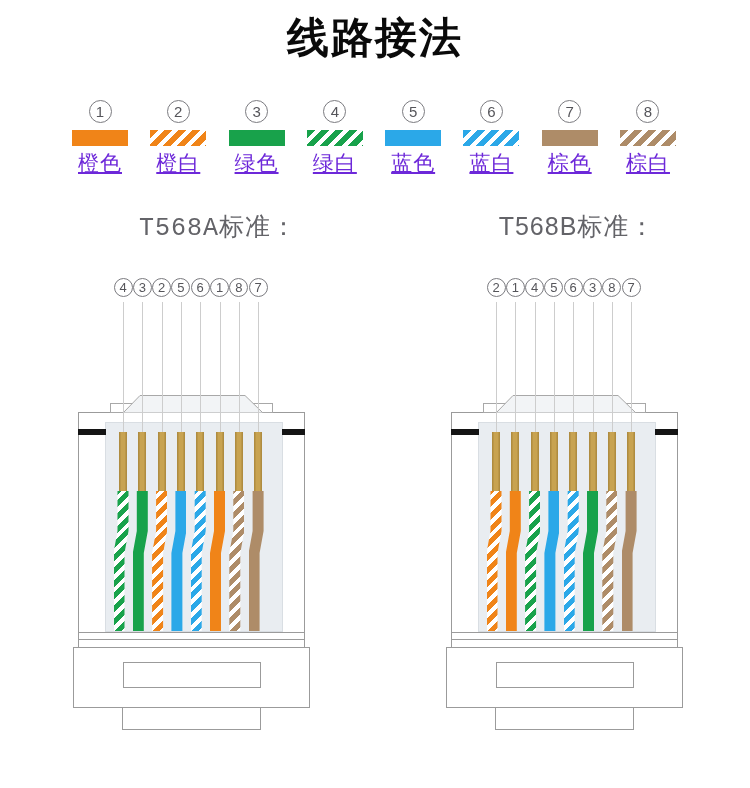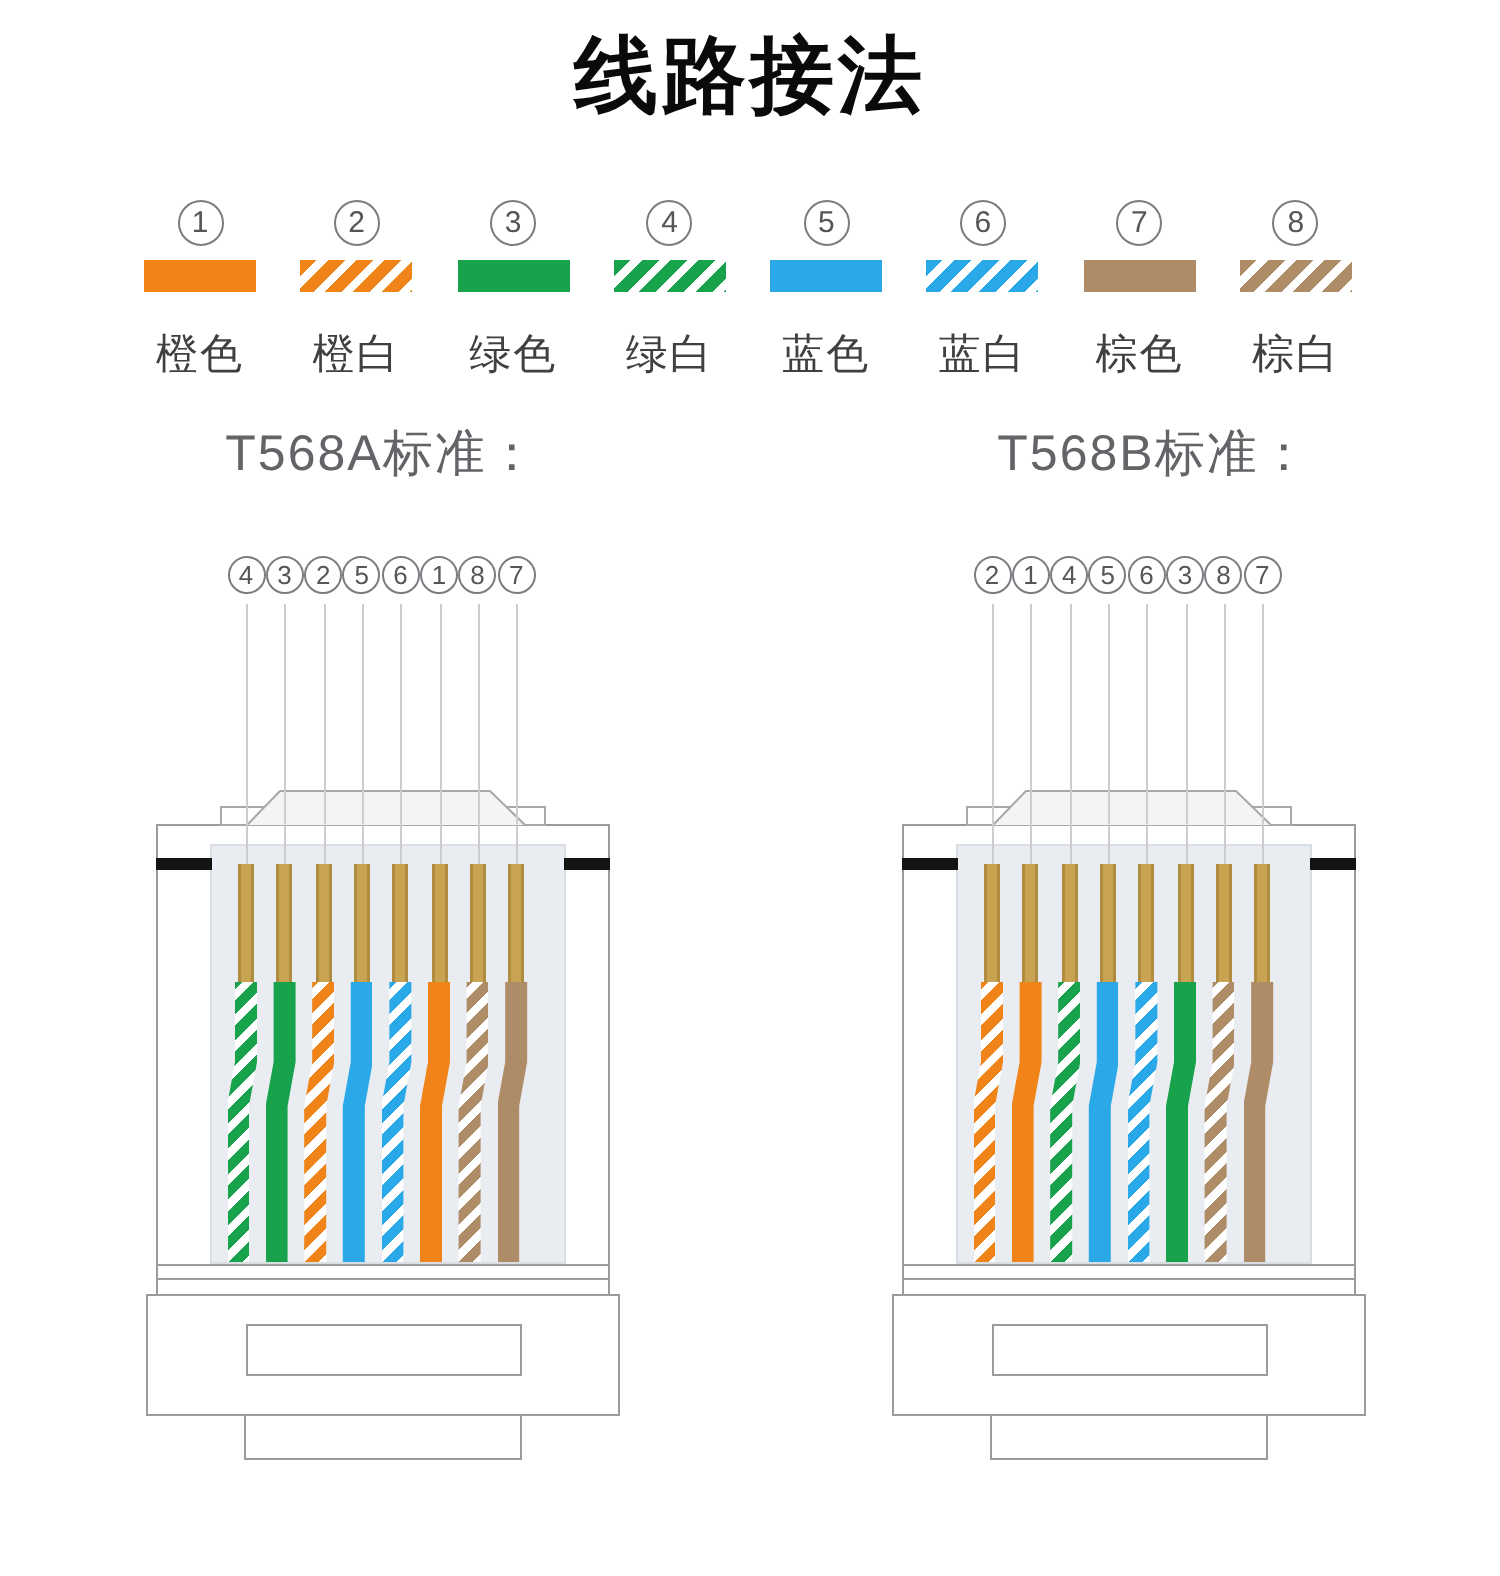"橙色" .legend-label { color: #404040 -> #6d28d9; margin-top: 17px -> 3px; text-decoration: none -> underline }
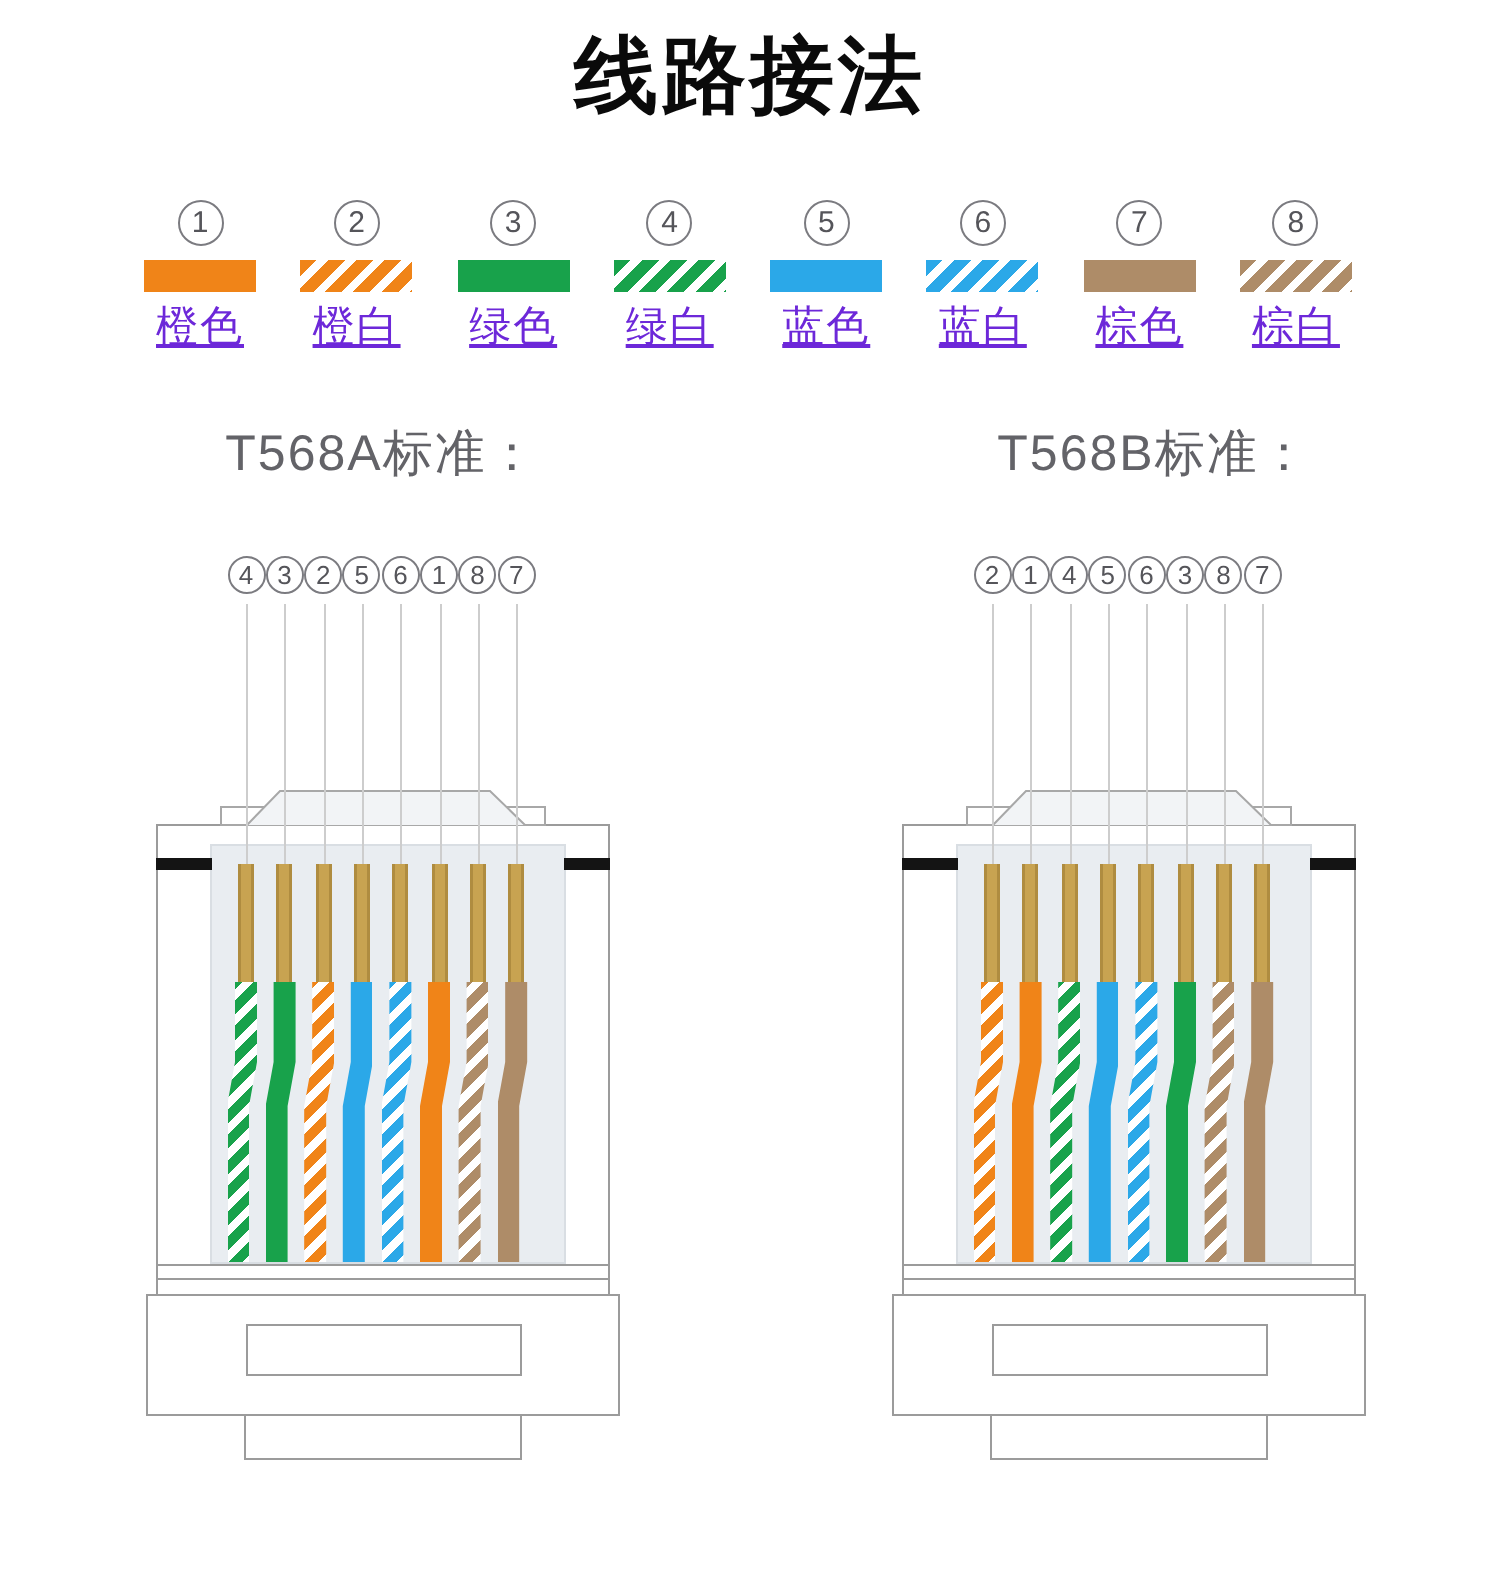"T568A标准：" .std-header-a { font-family: none -> Liberation Mono, monospace; left: 51px -> 78px }
